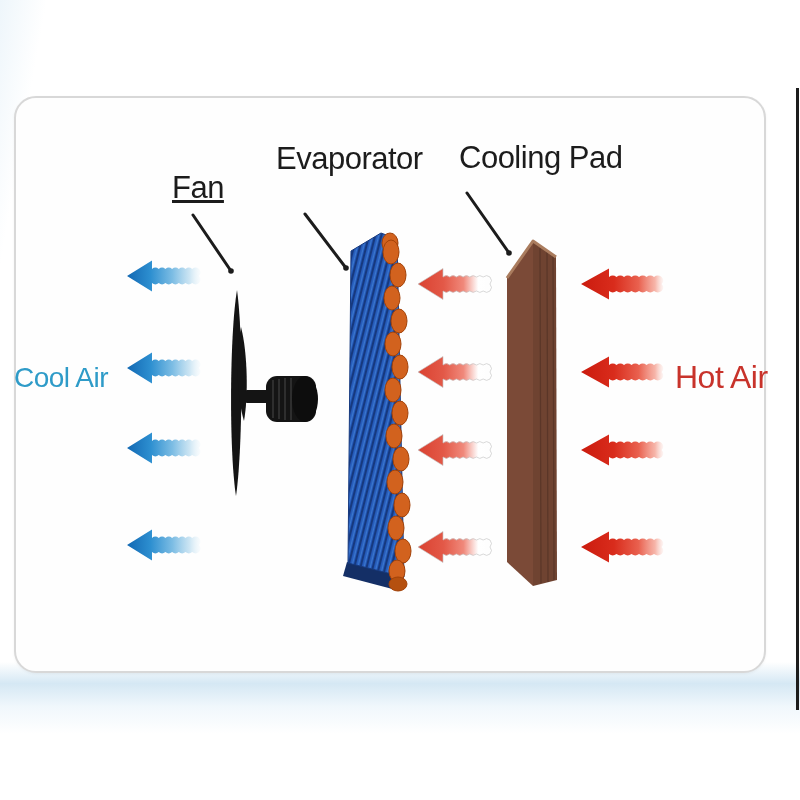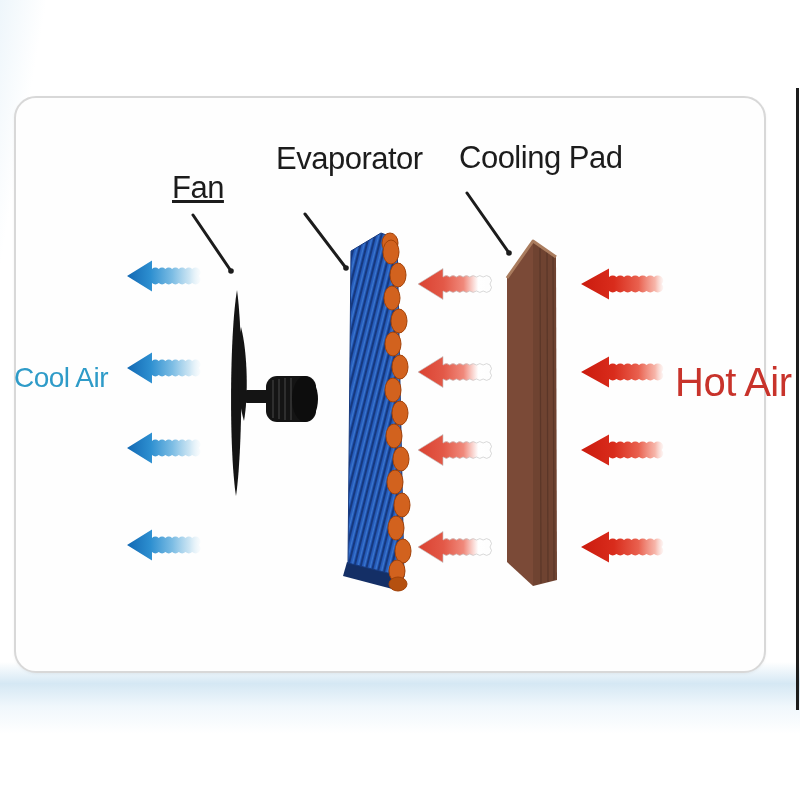"Hot Air" .lbl-hot { font-size: 40px -> 32px }
